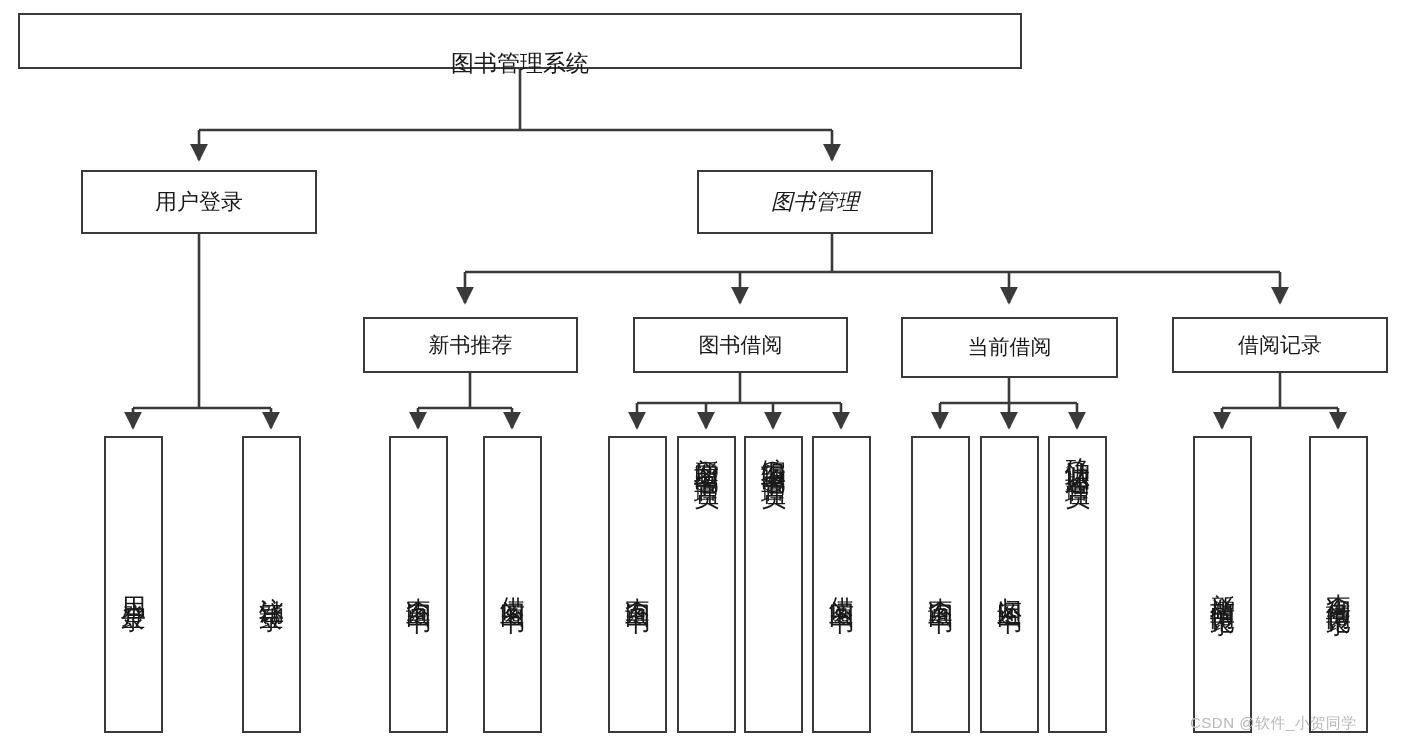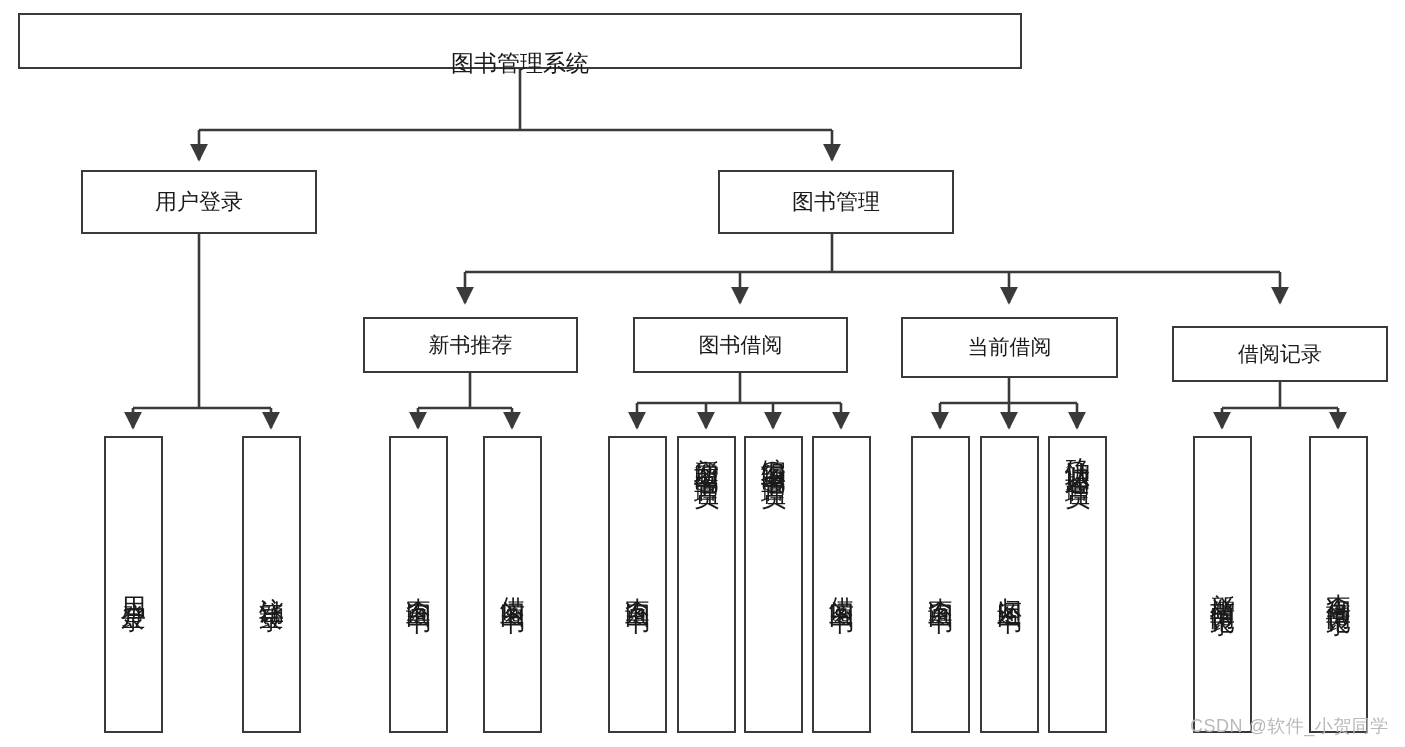"图书管理" div.node { font-style: none -> italic; left: 718px -> 697px }
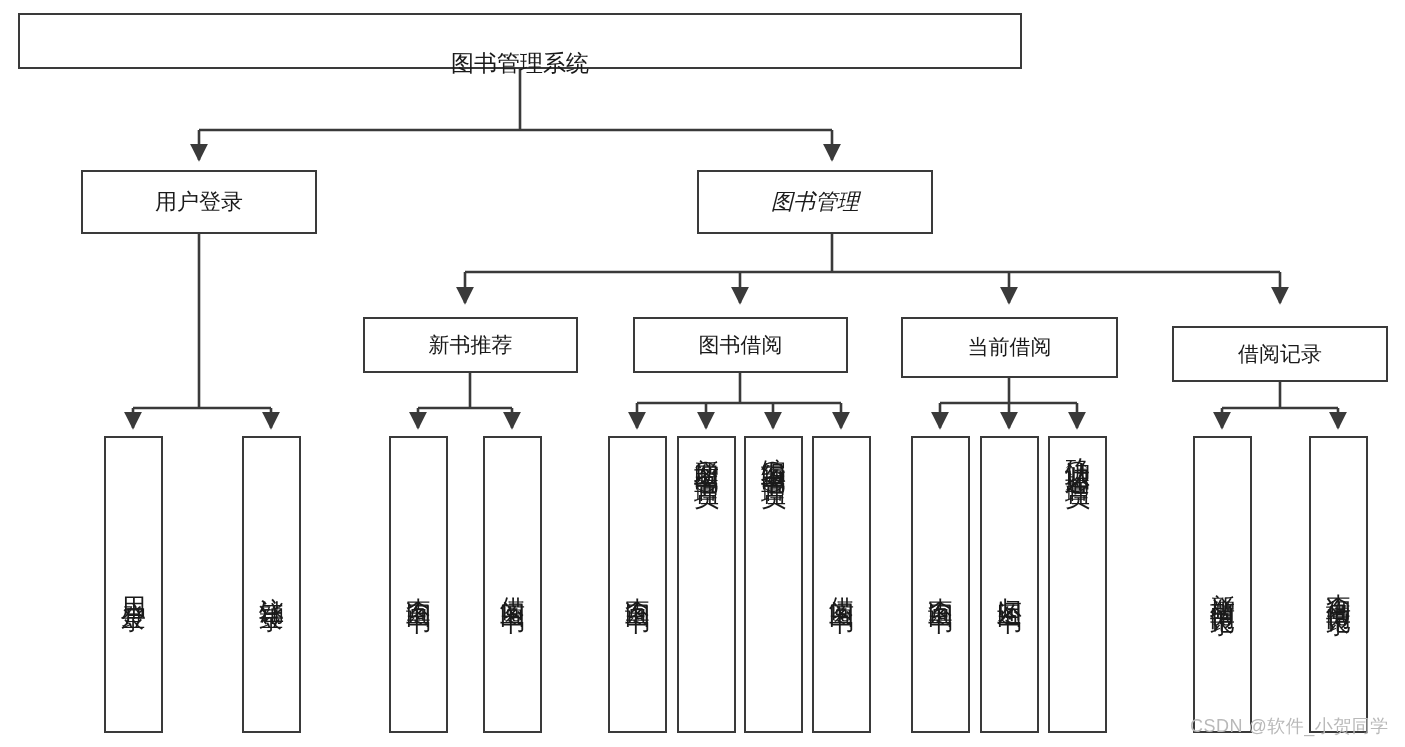"借阅记录" div.node { top: 326px -> 317px }
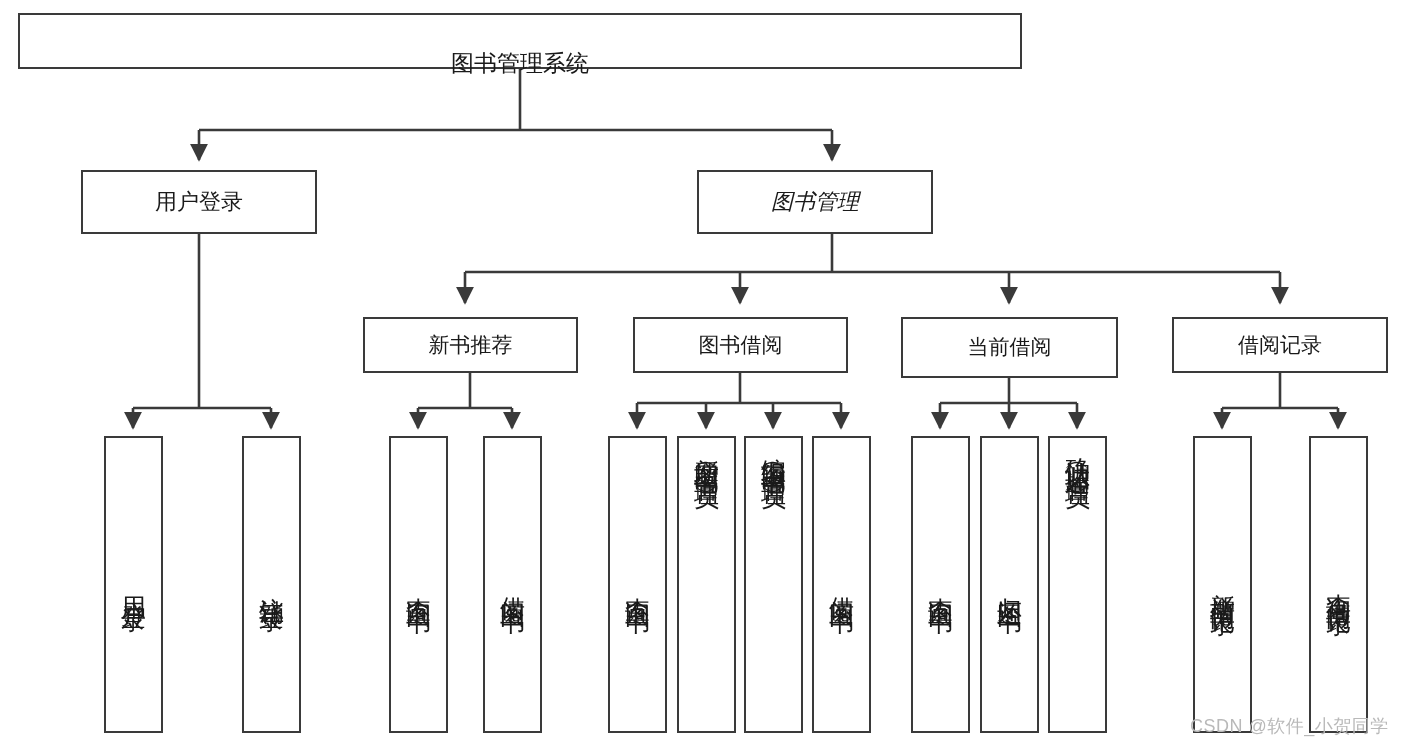"CSDN @软件_小贺同学" .watermark { font-size: 18px -> 15px }
